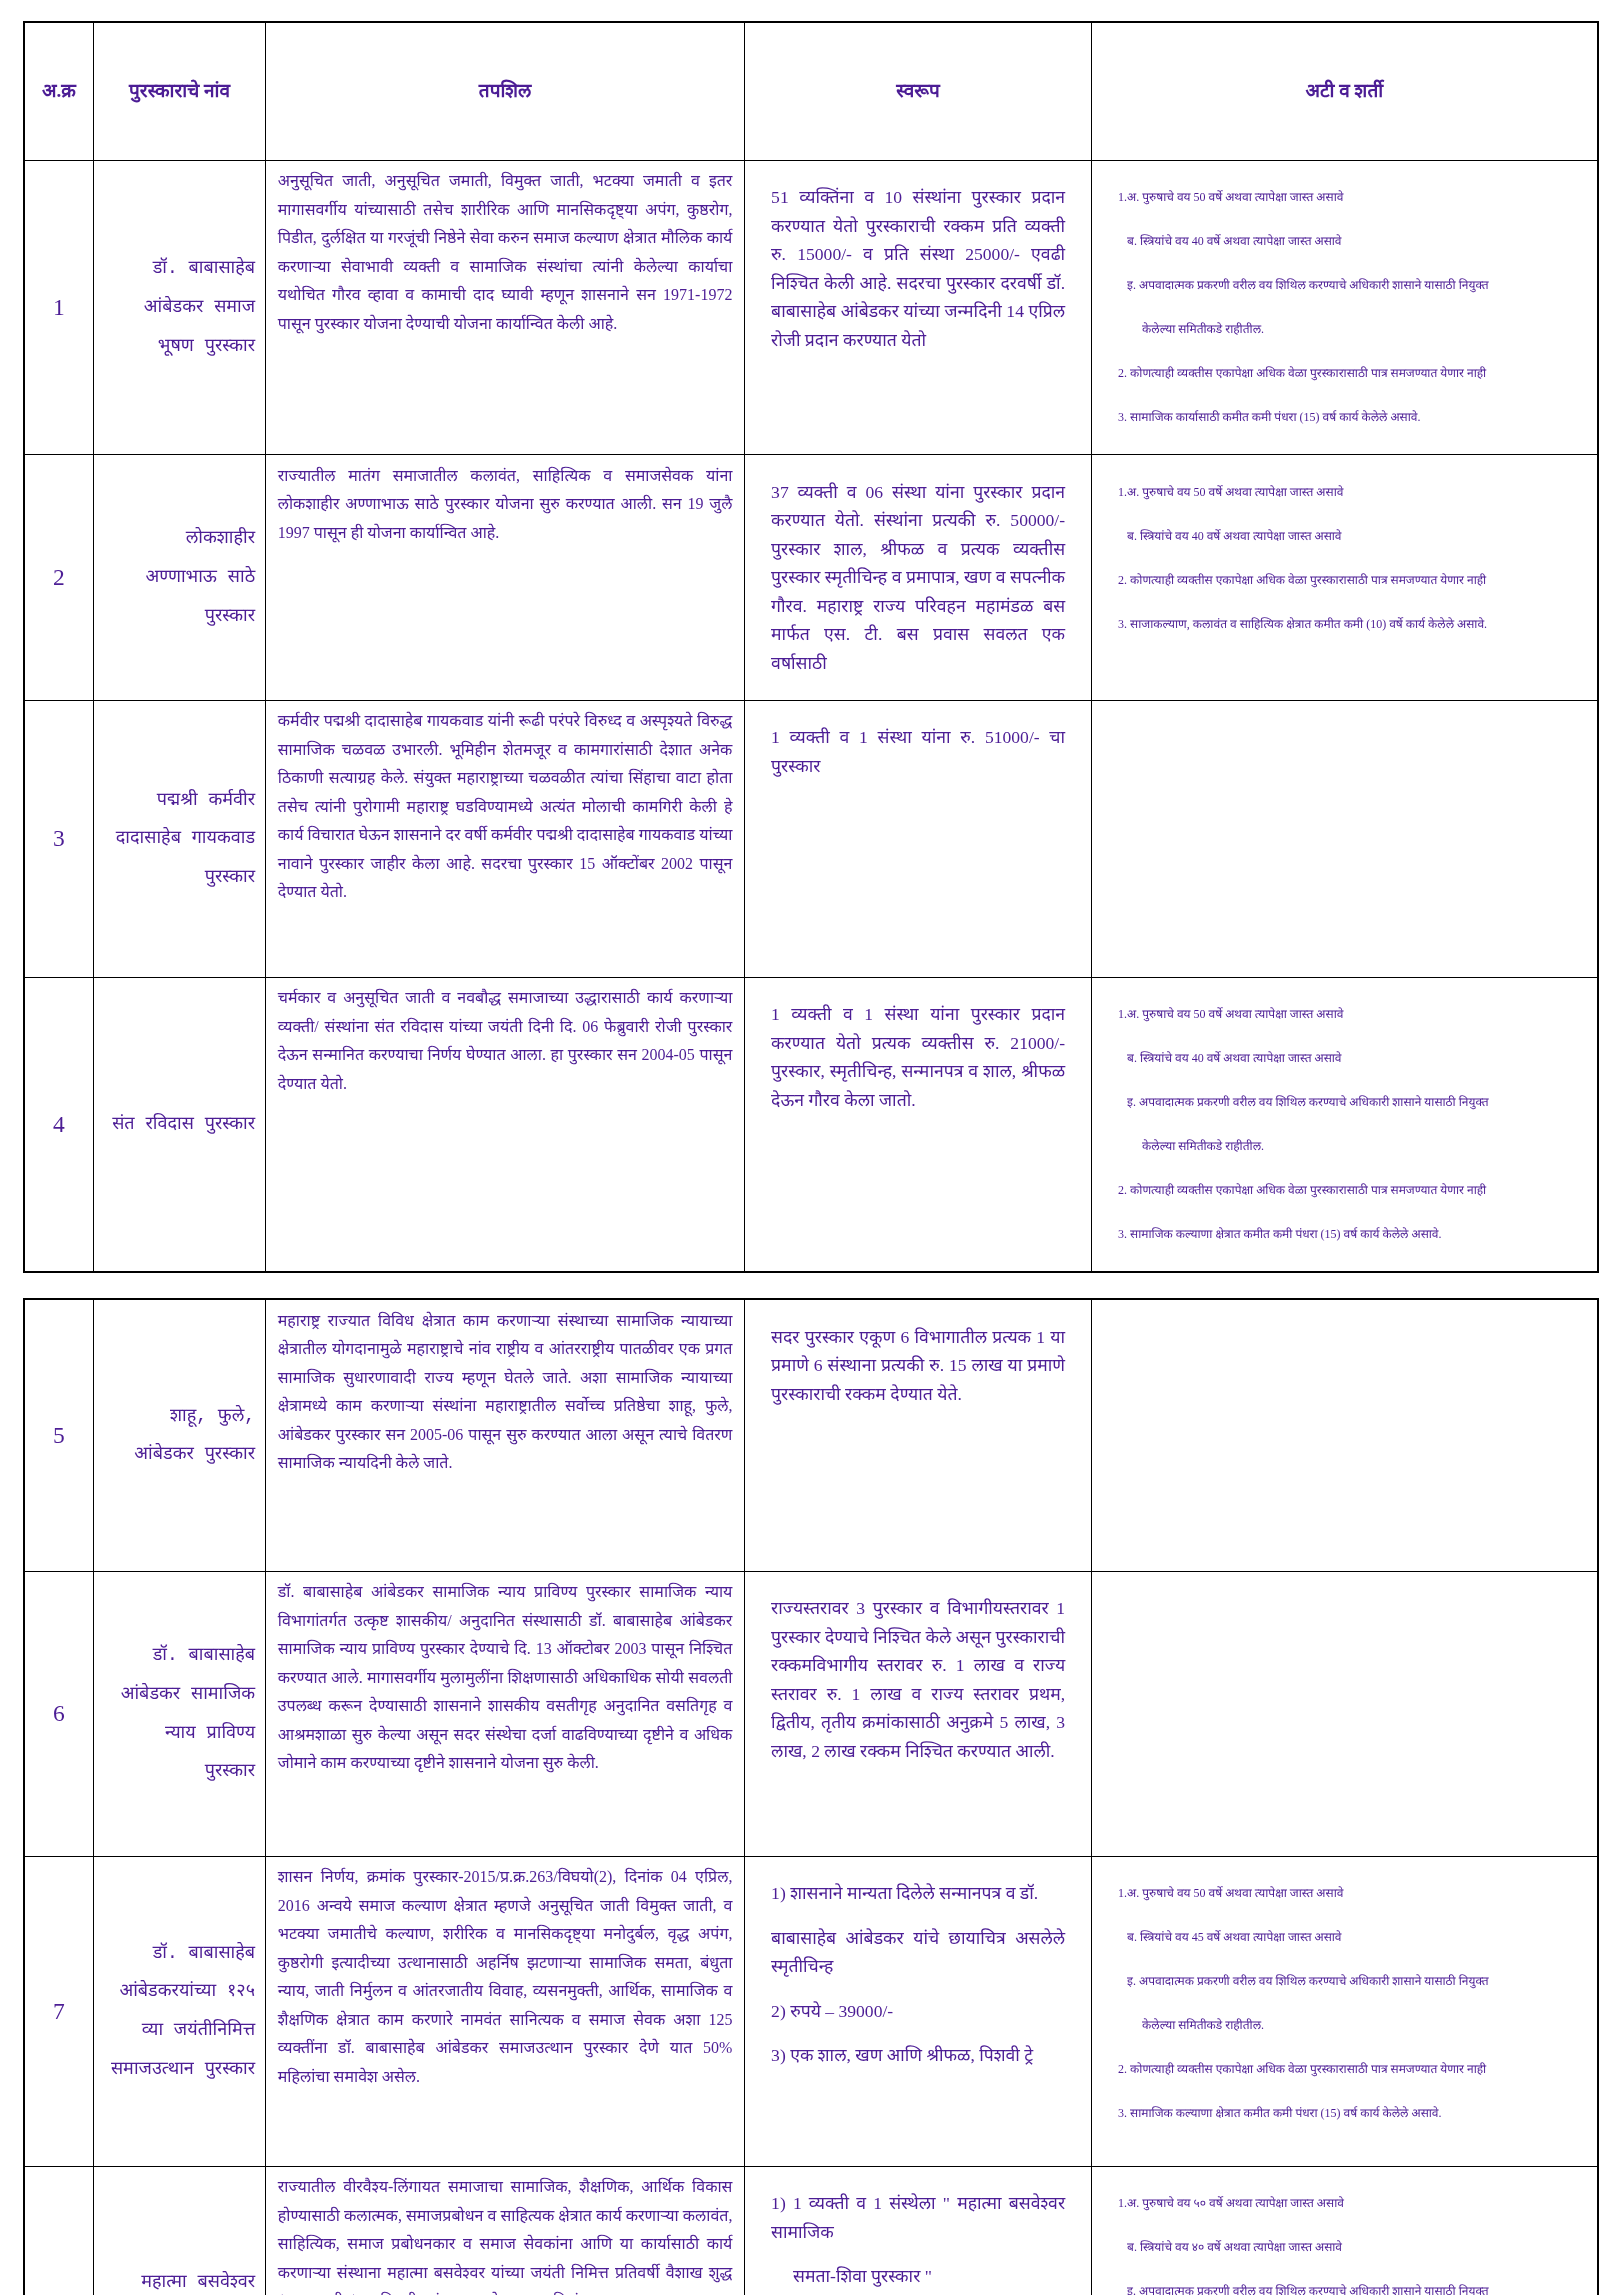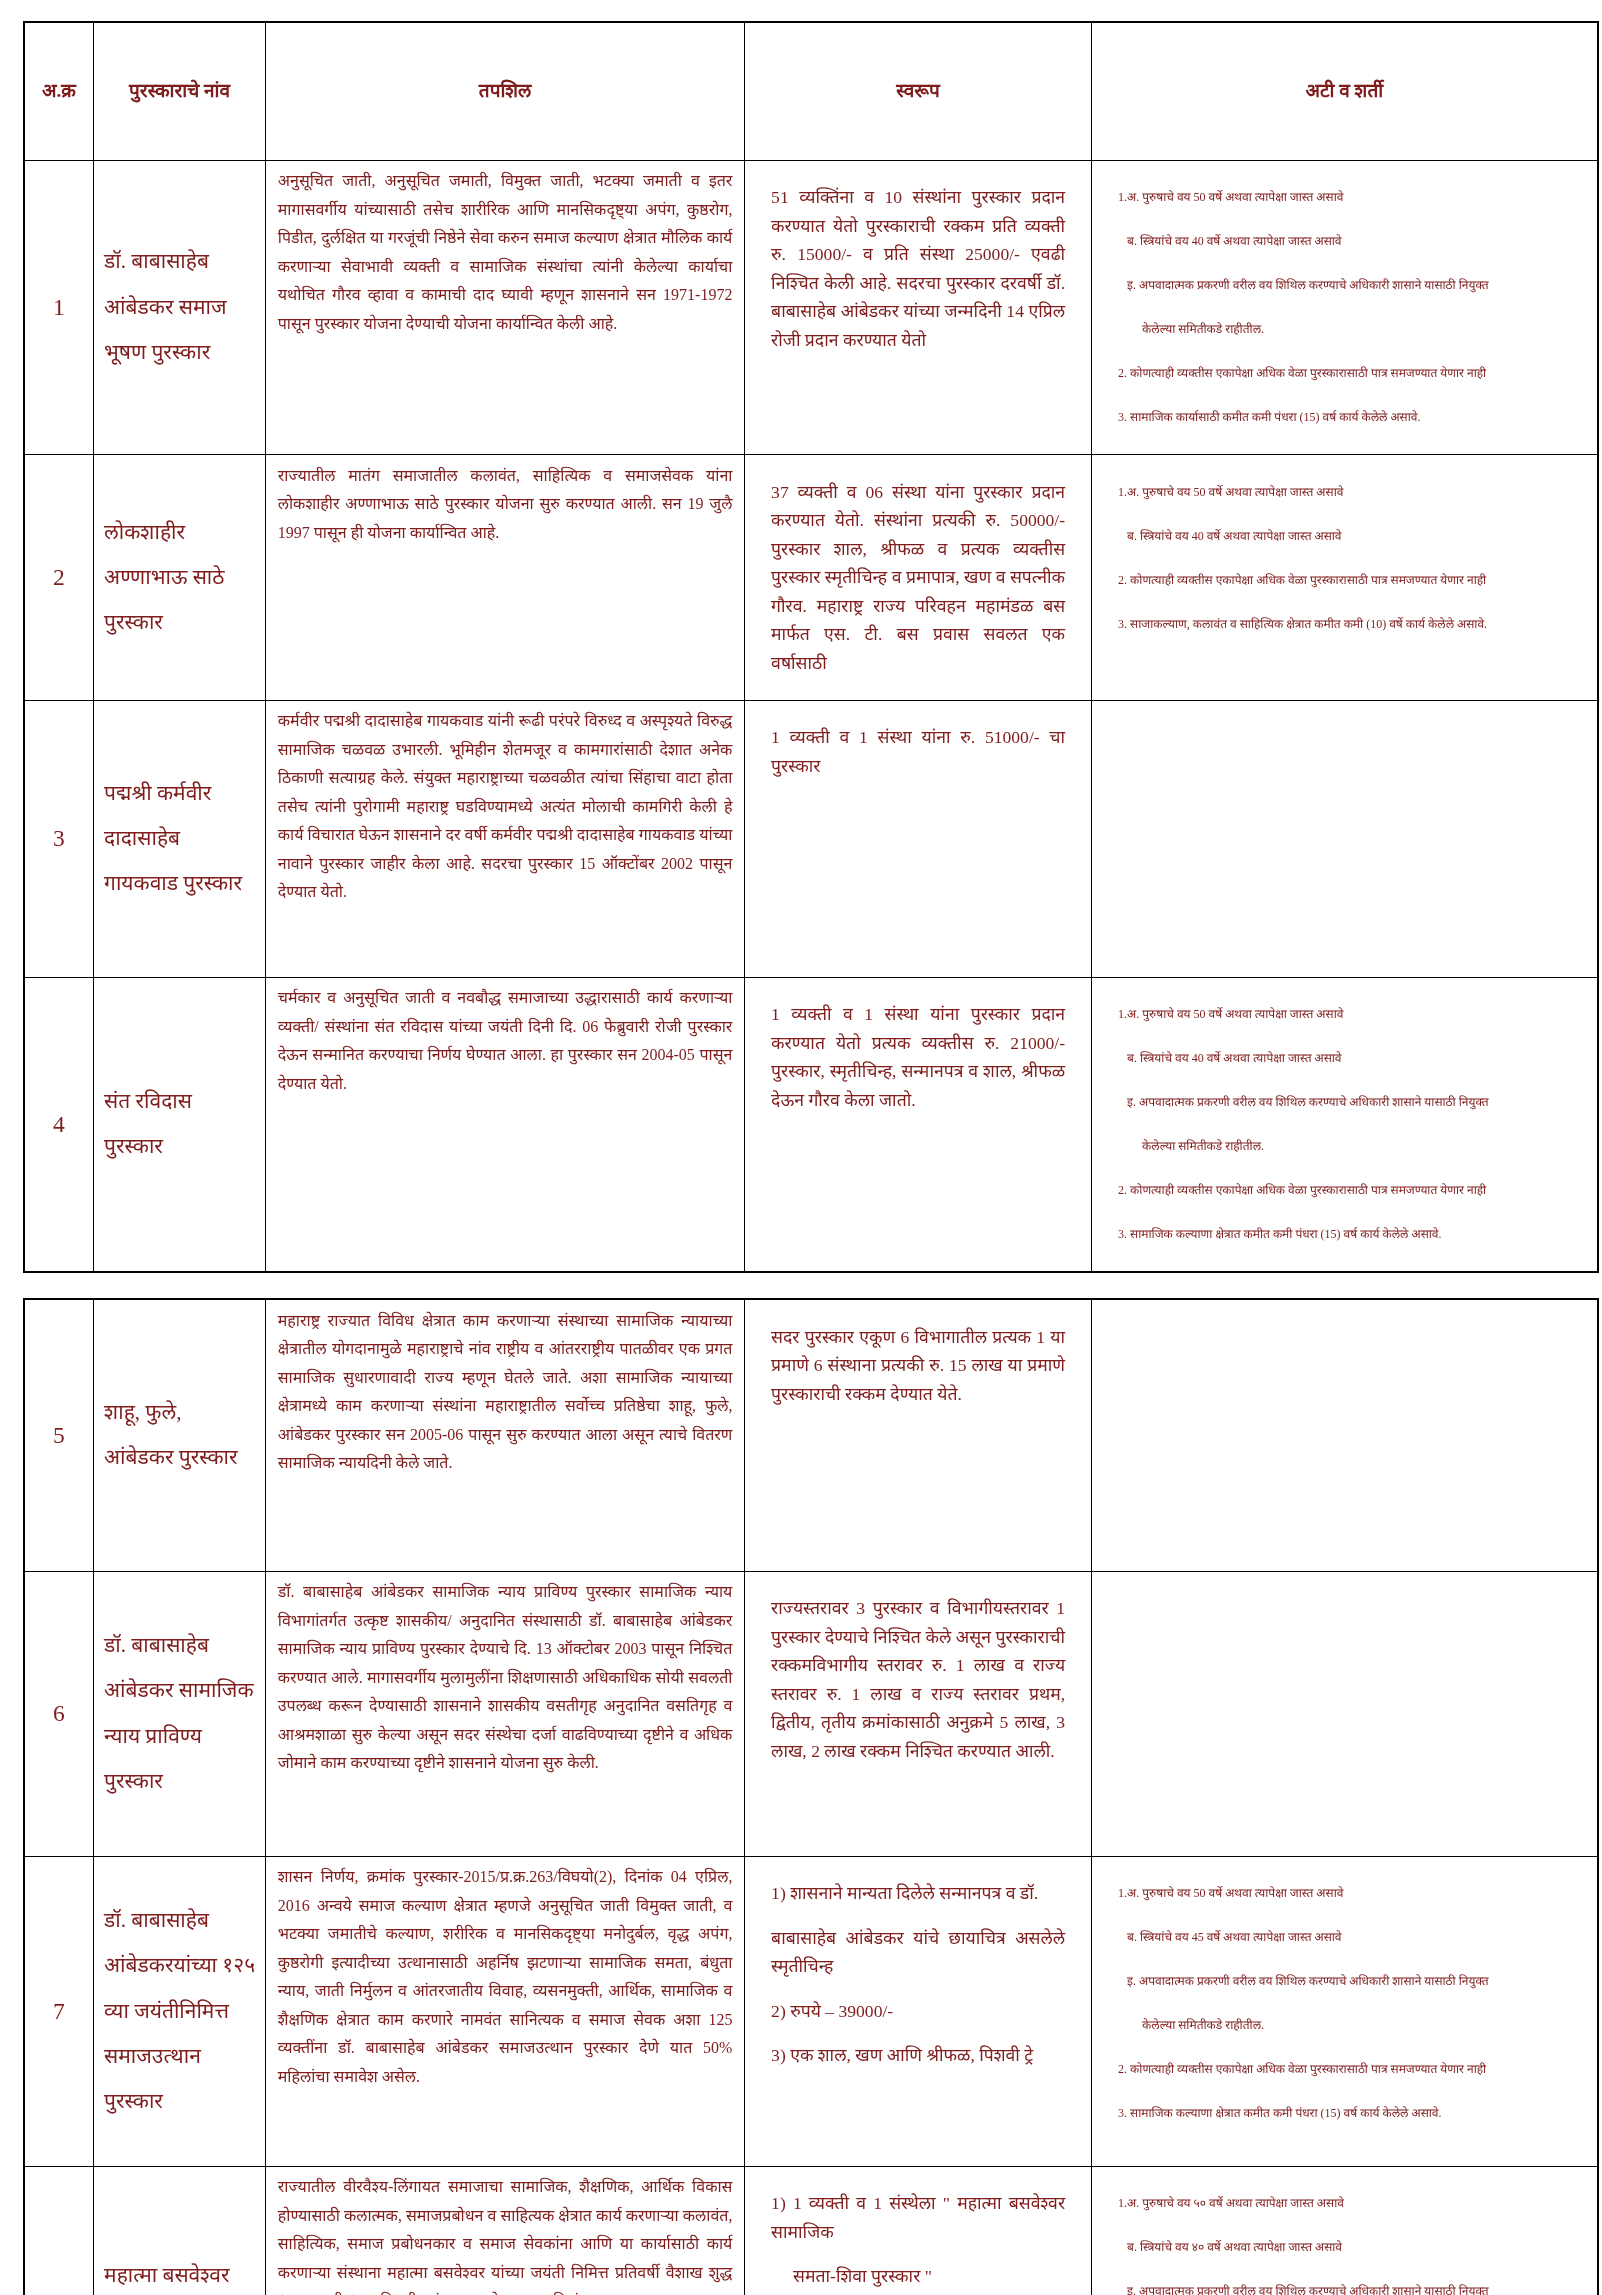"अ.क्र" .page { color: #7f1d1d -> #4c1d95 }
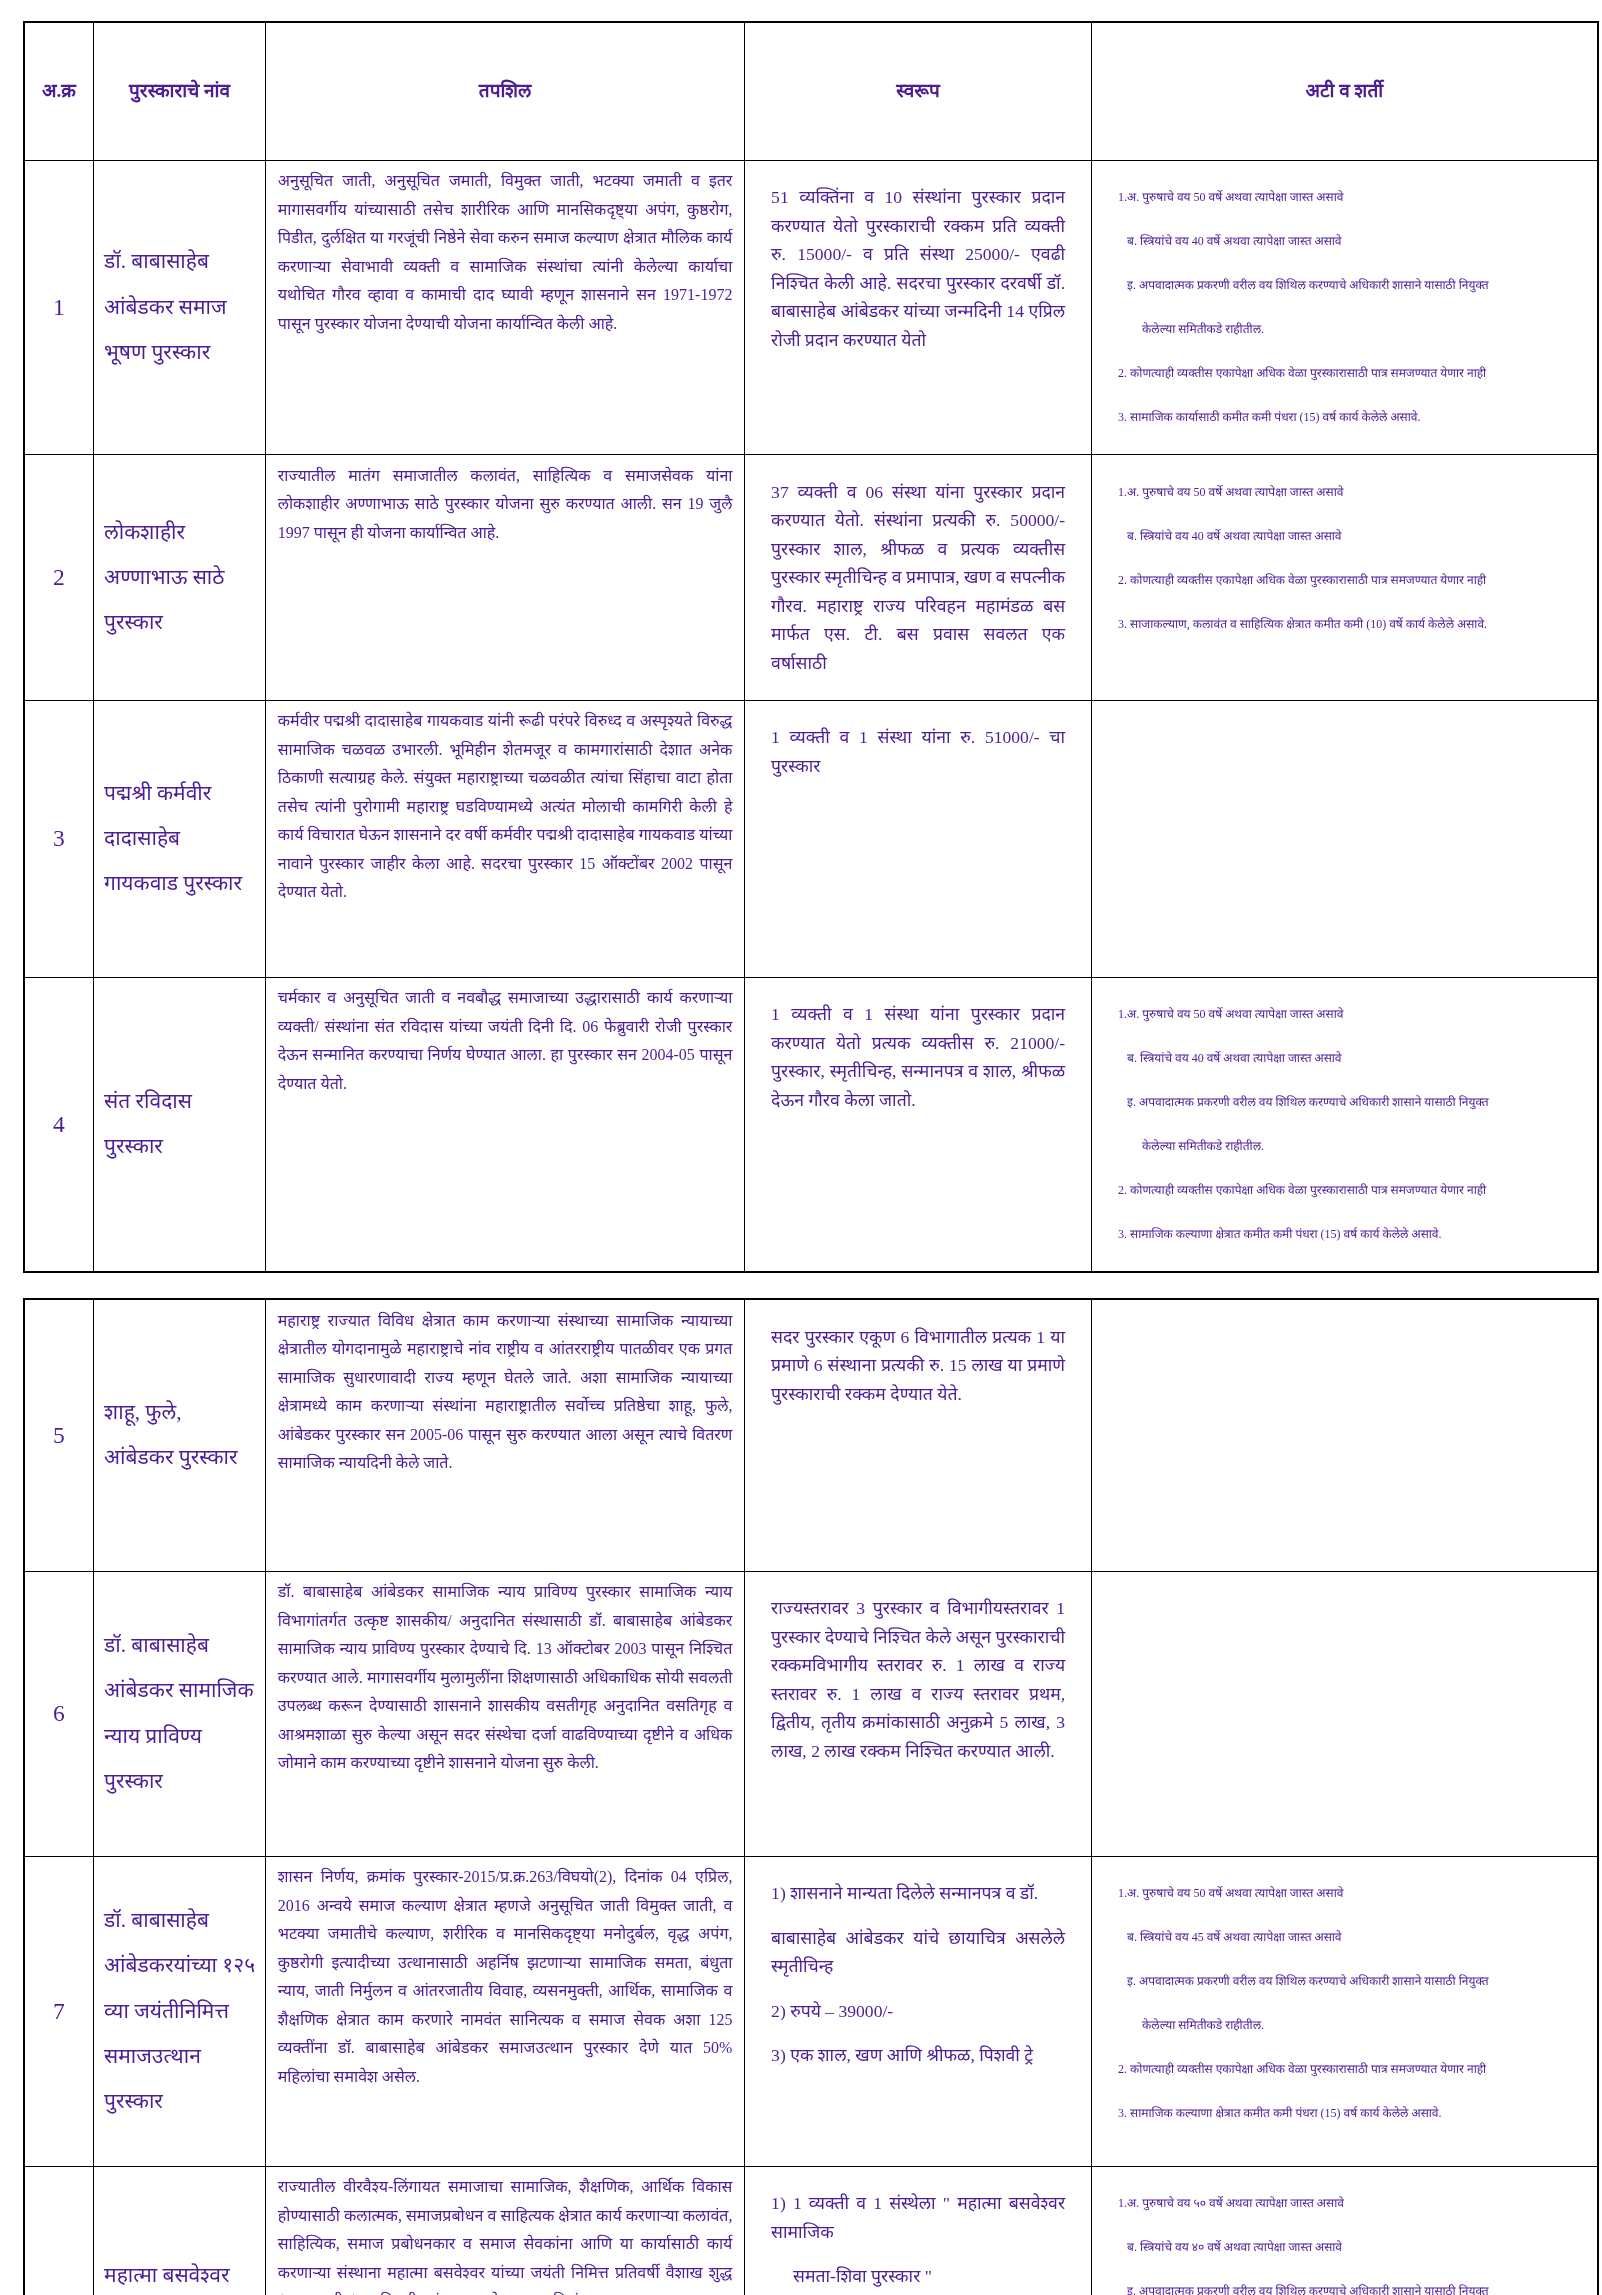"डॉ. बाबासाहेब आंबेडकर समाज भूषण" td.name { font-family: none -> Liberation Mono, monospace; font-size: 21px -> 18px; text-align: left -> right }
